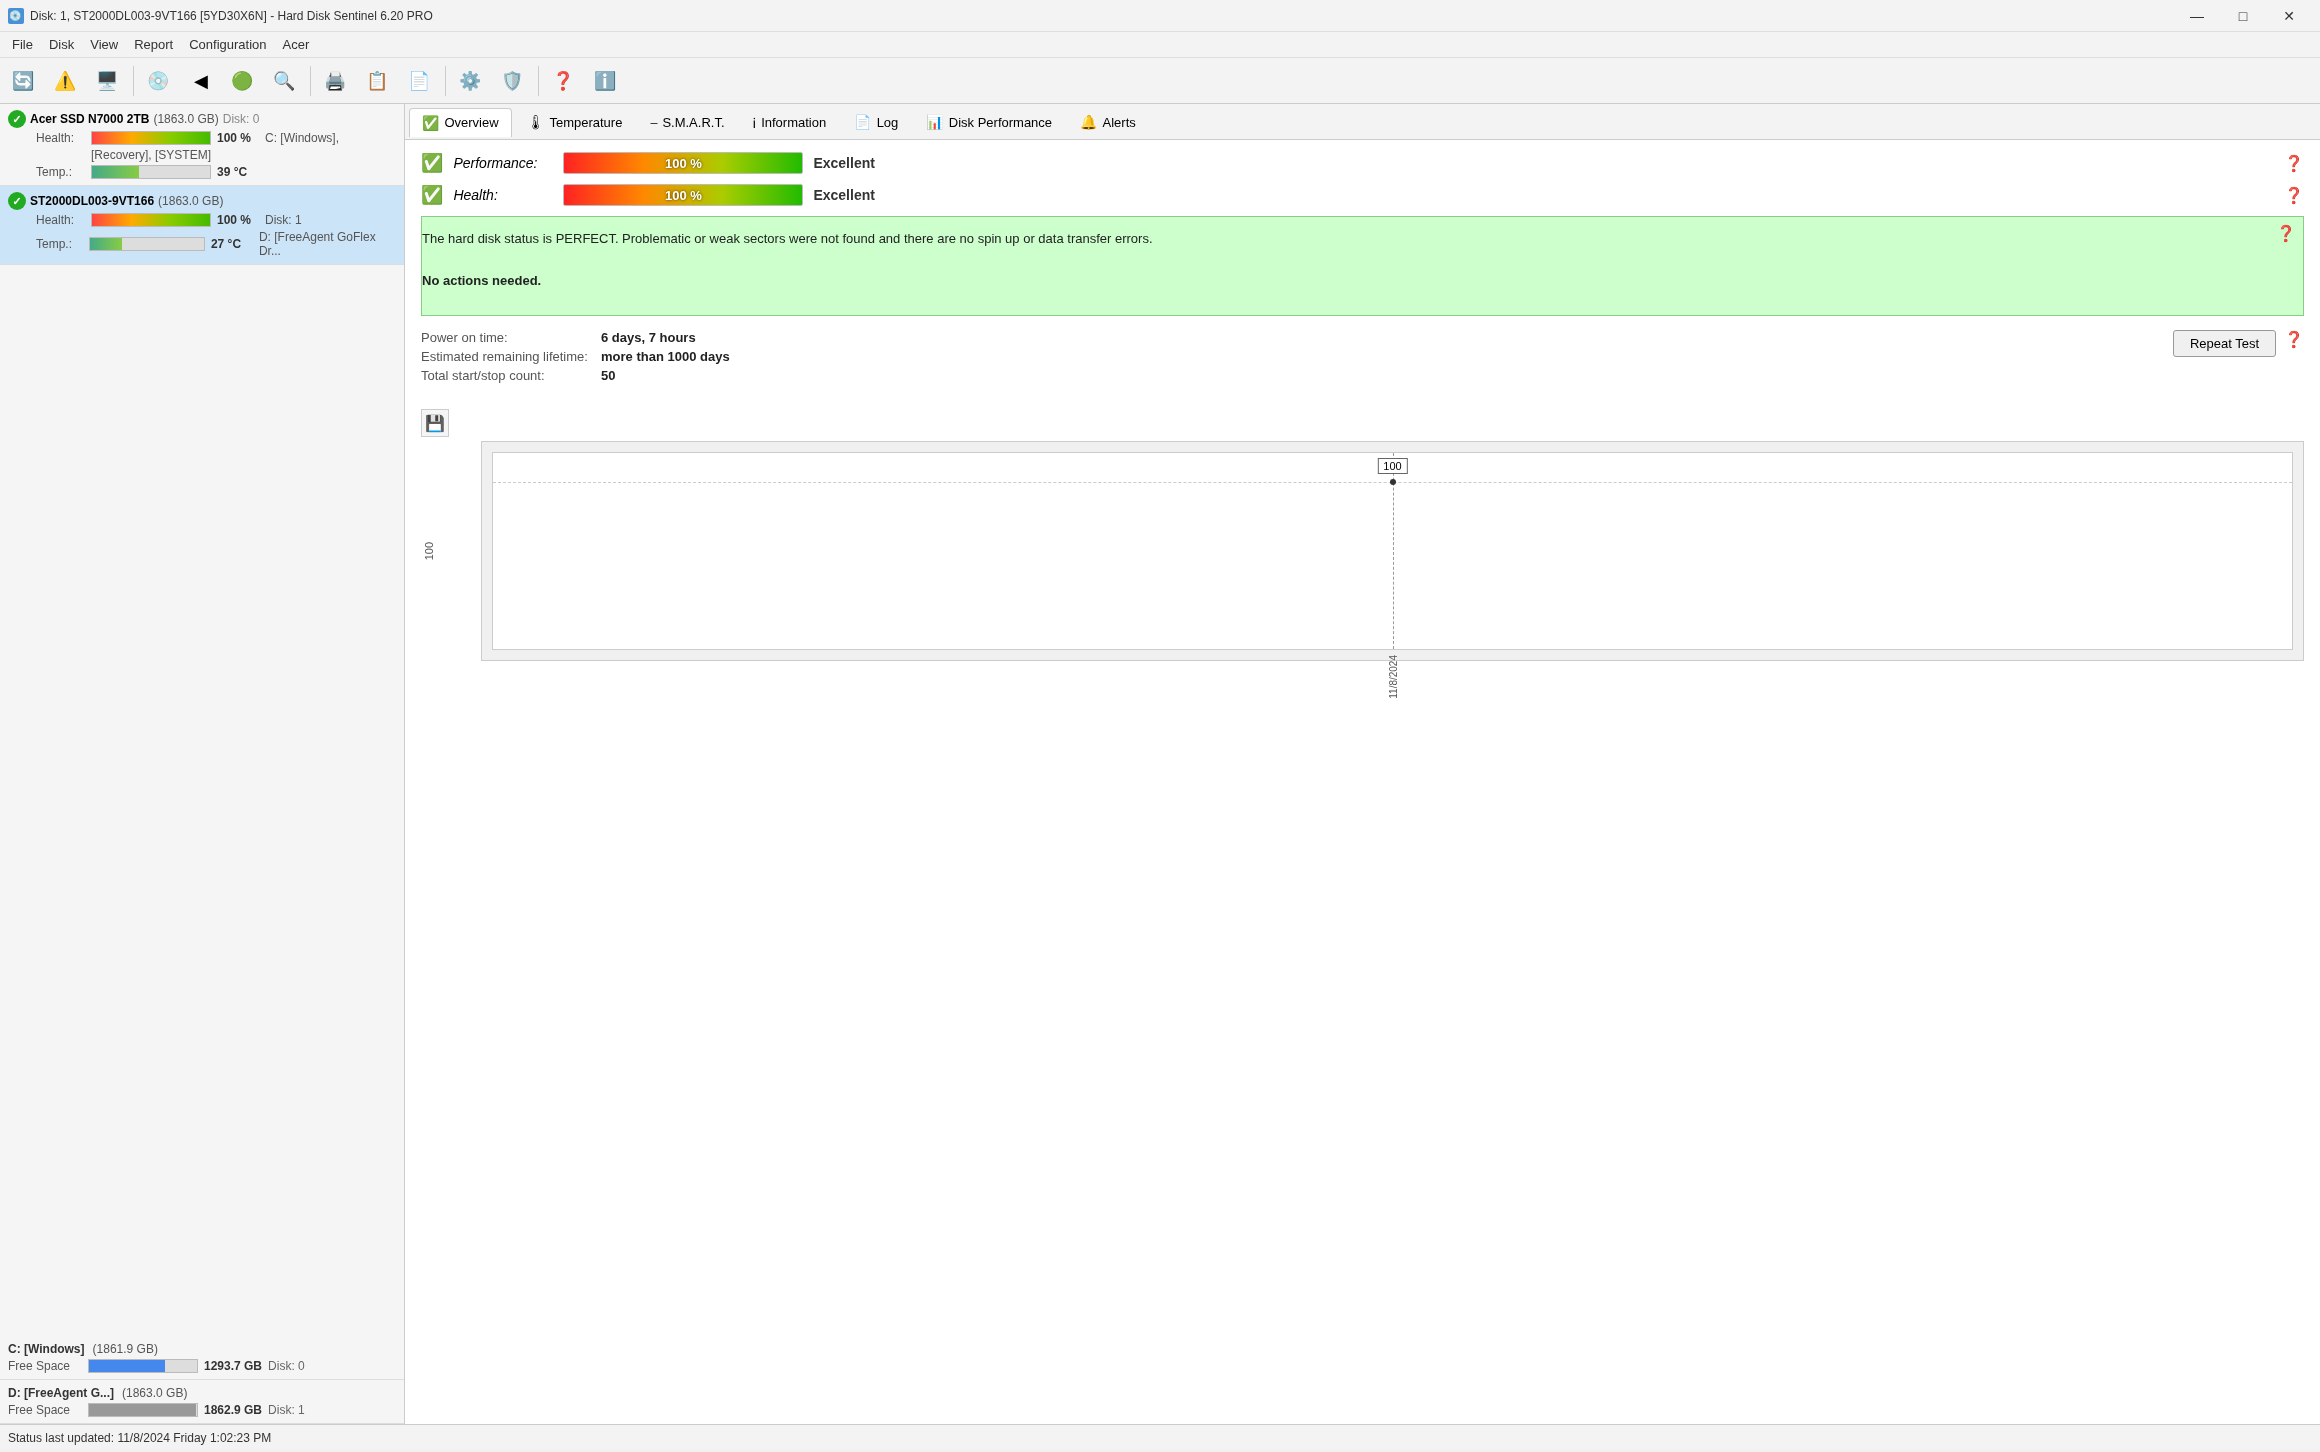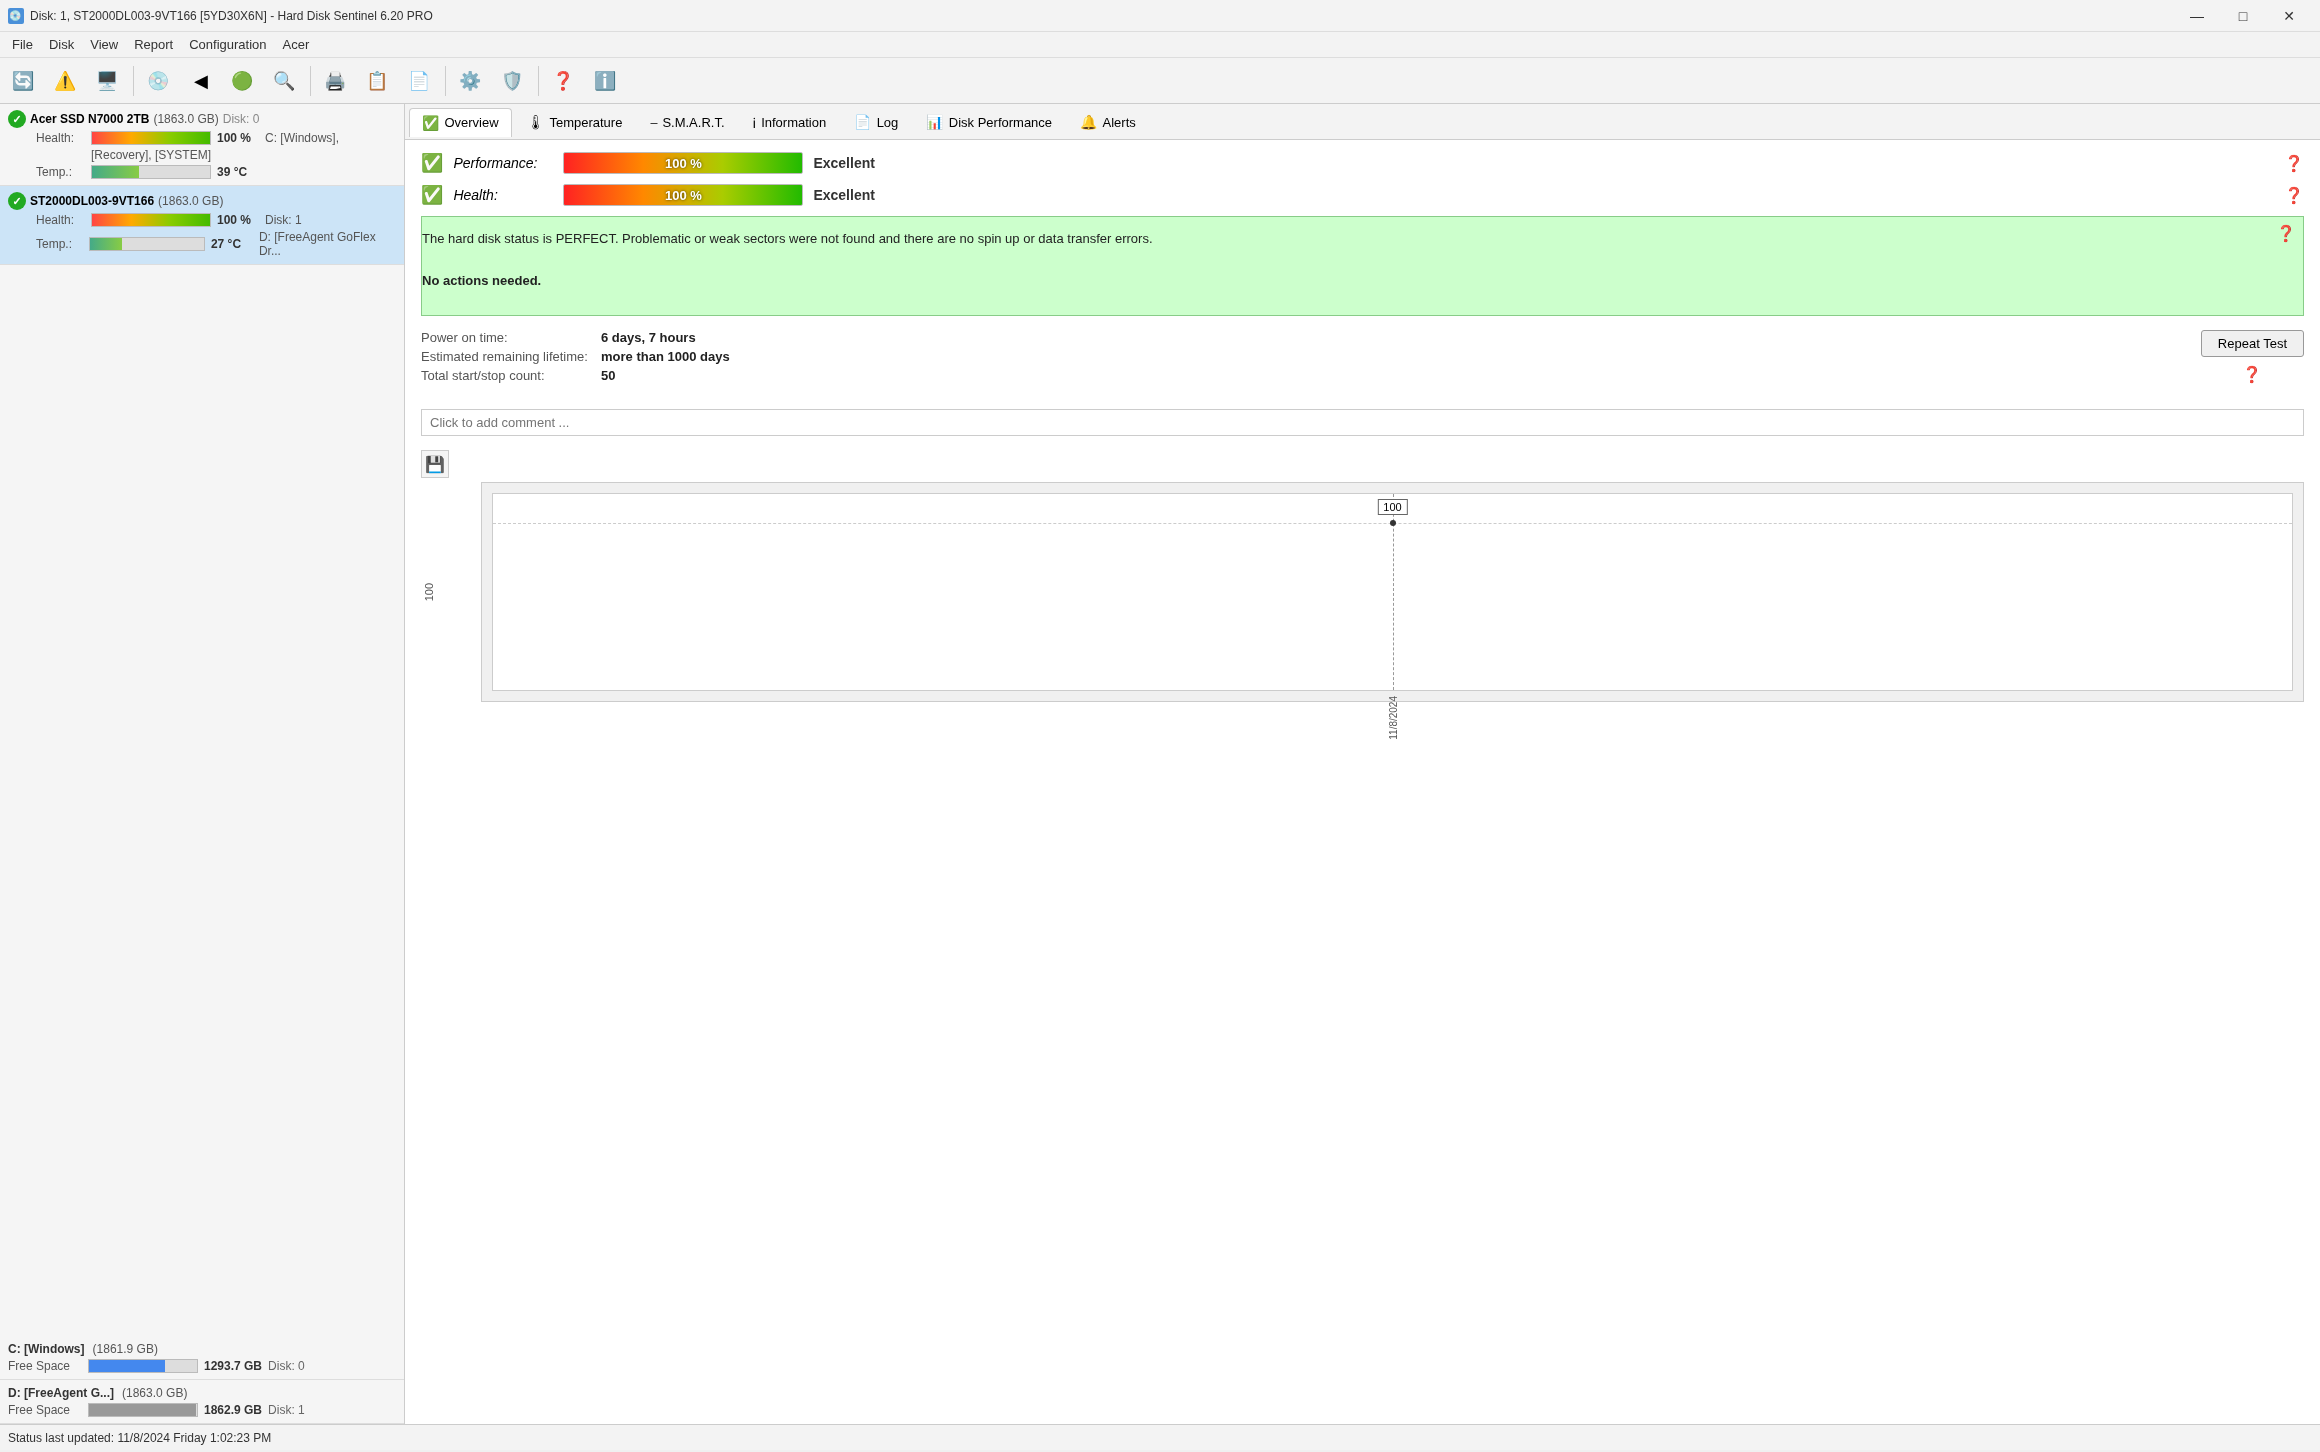"Repeat Test" .repeat-test-row { align-items: center -> none; flex-direction: column -> none }
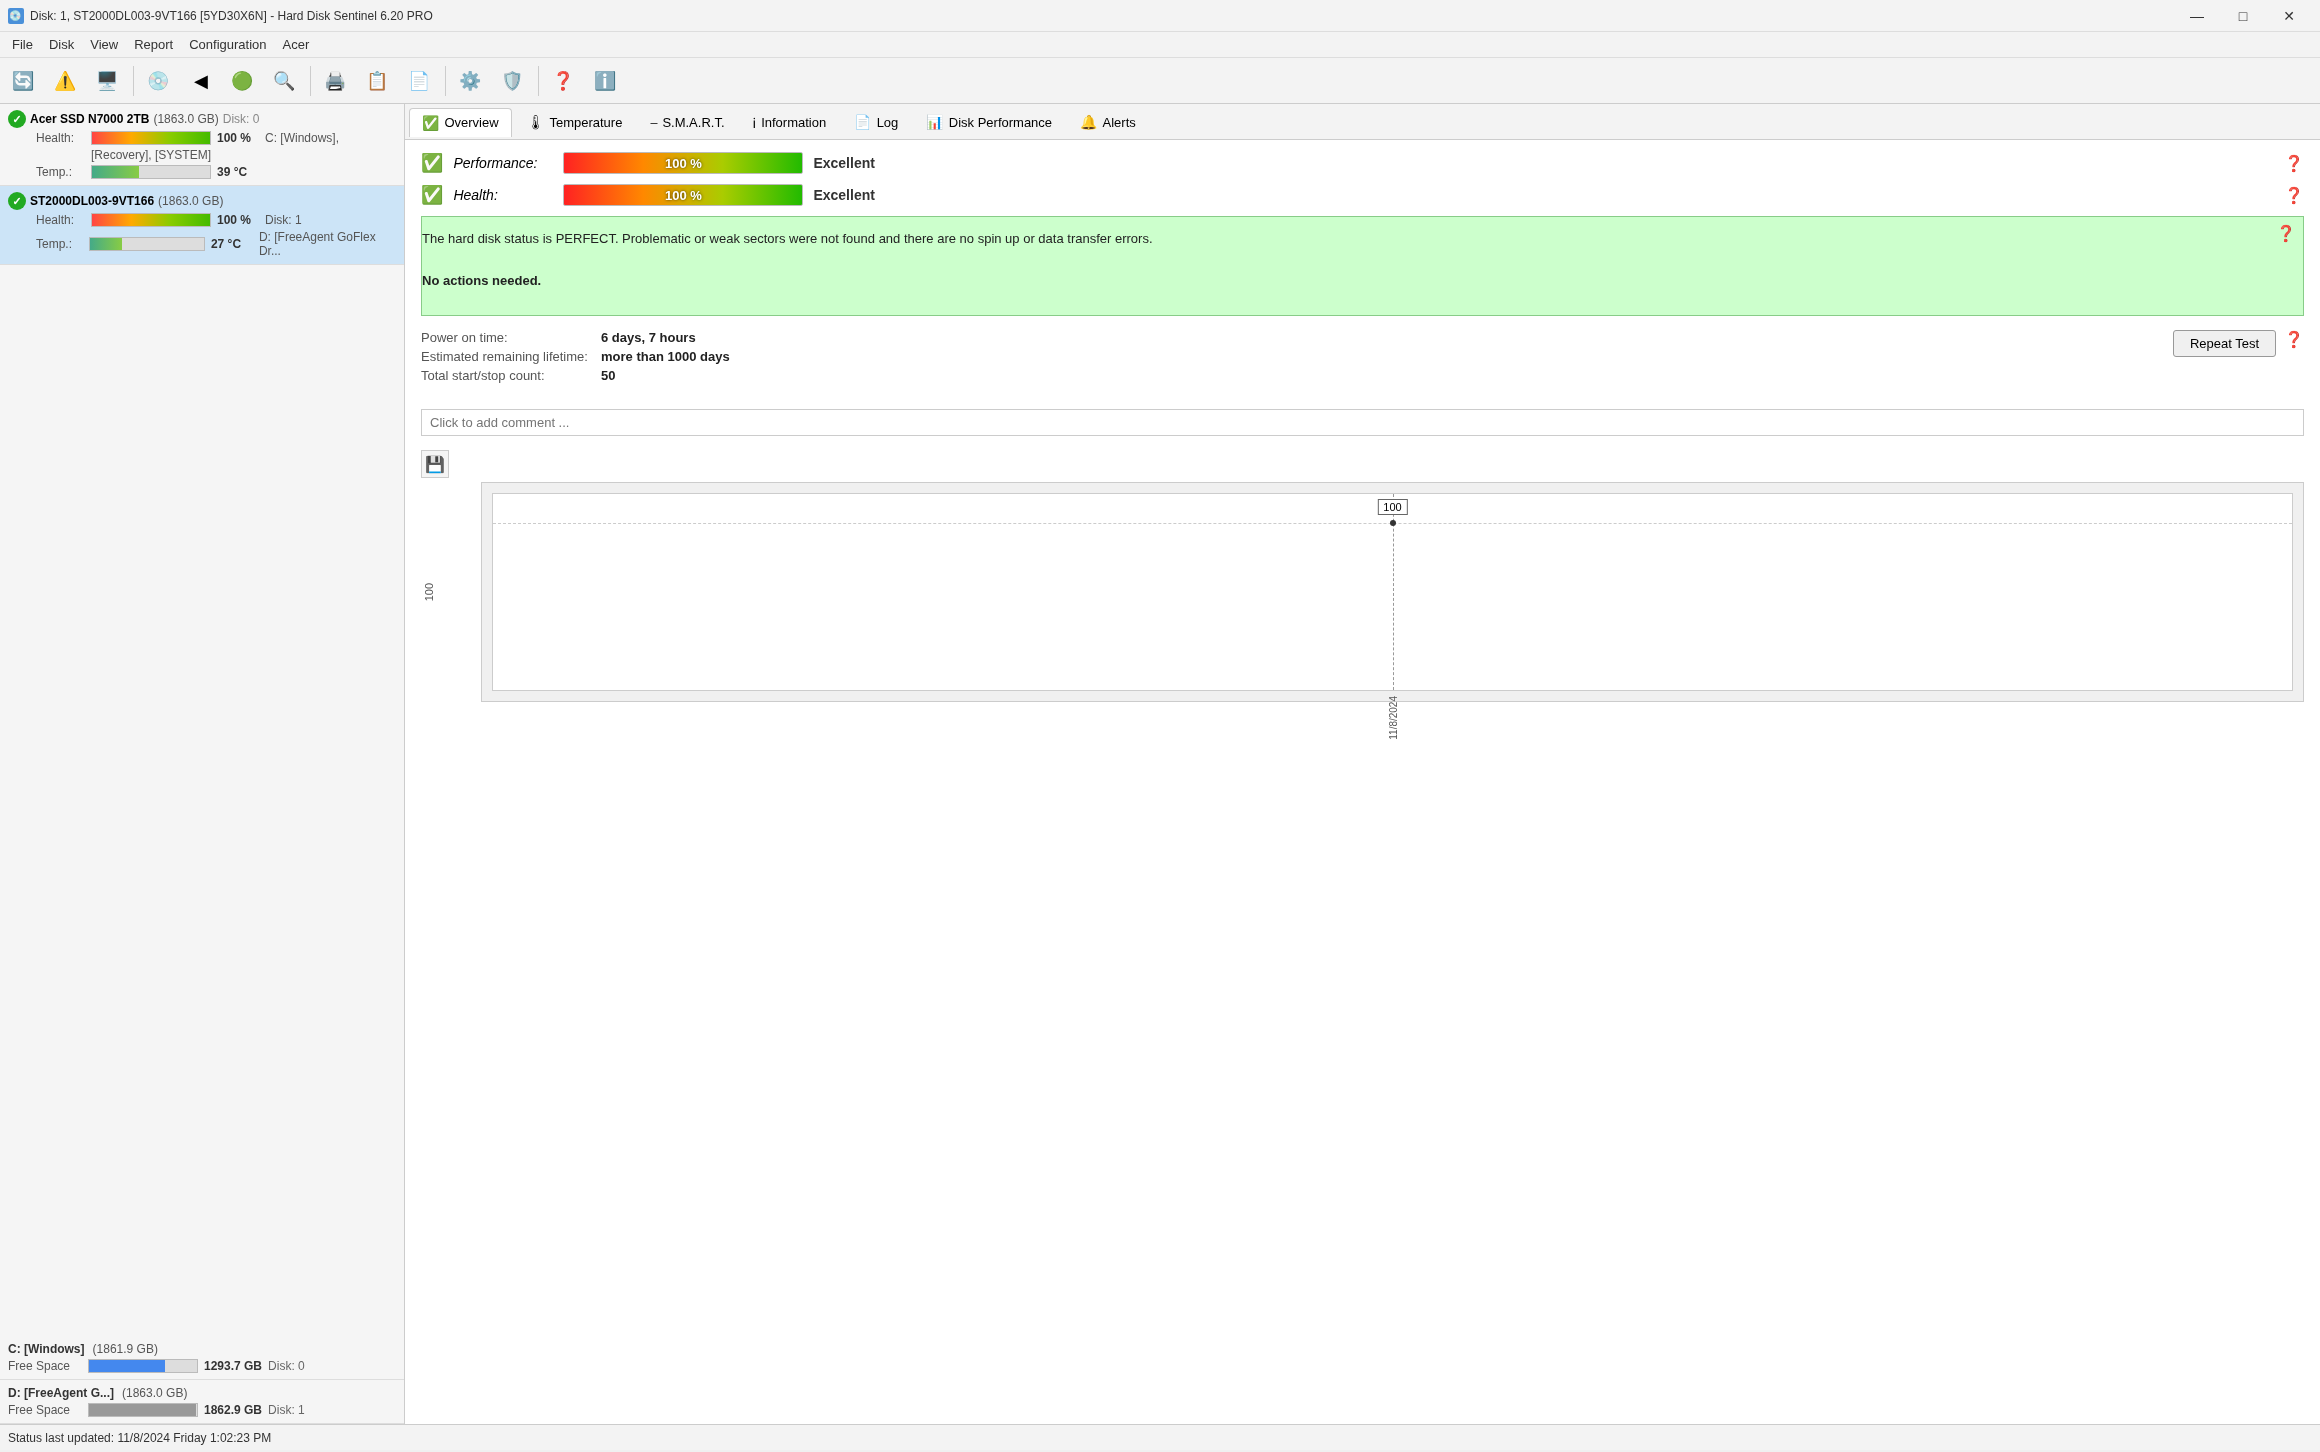"Click to add comment ..." input.comment-input { html: <input> -> none }
